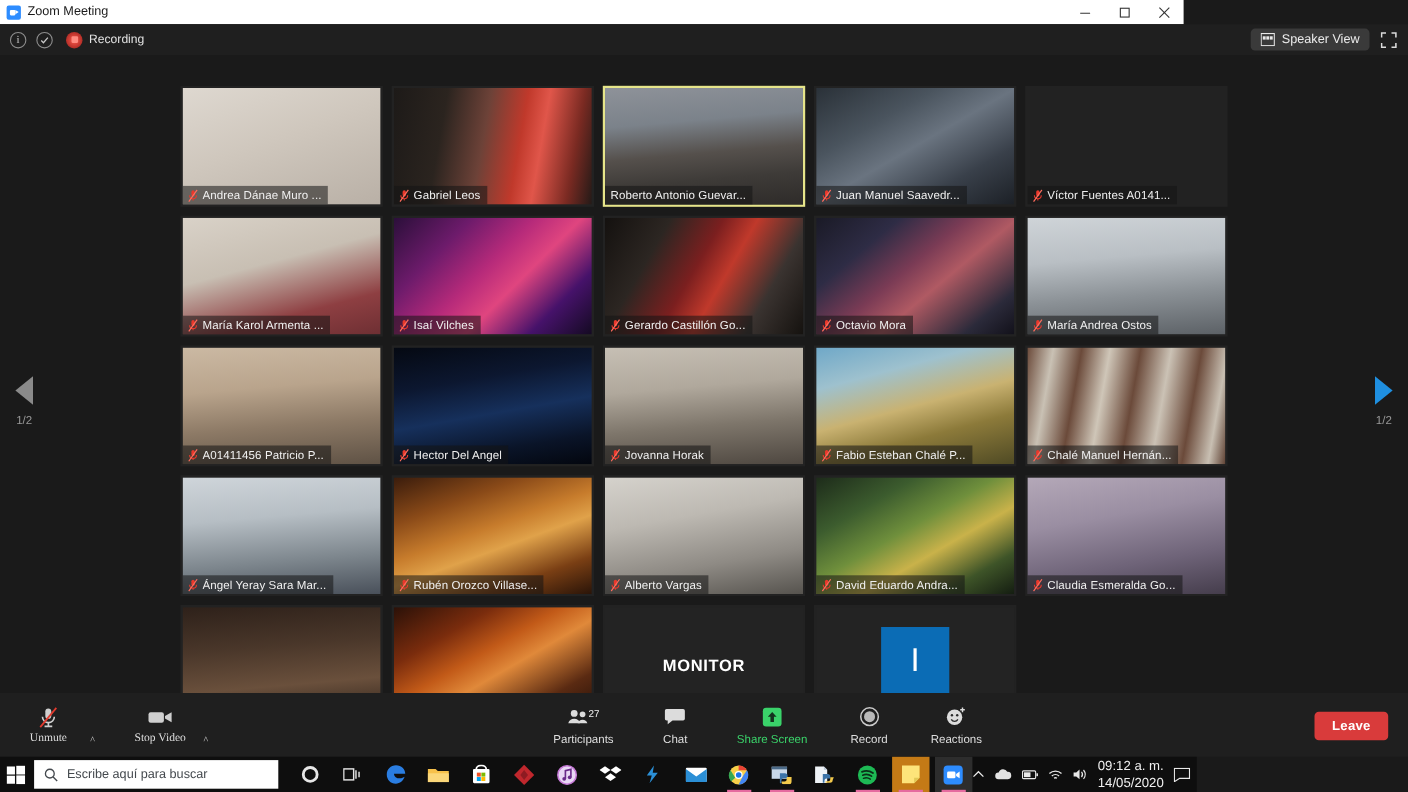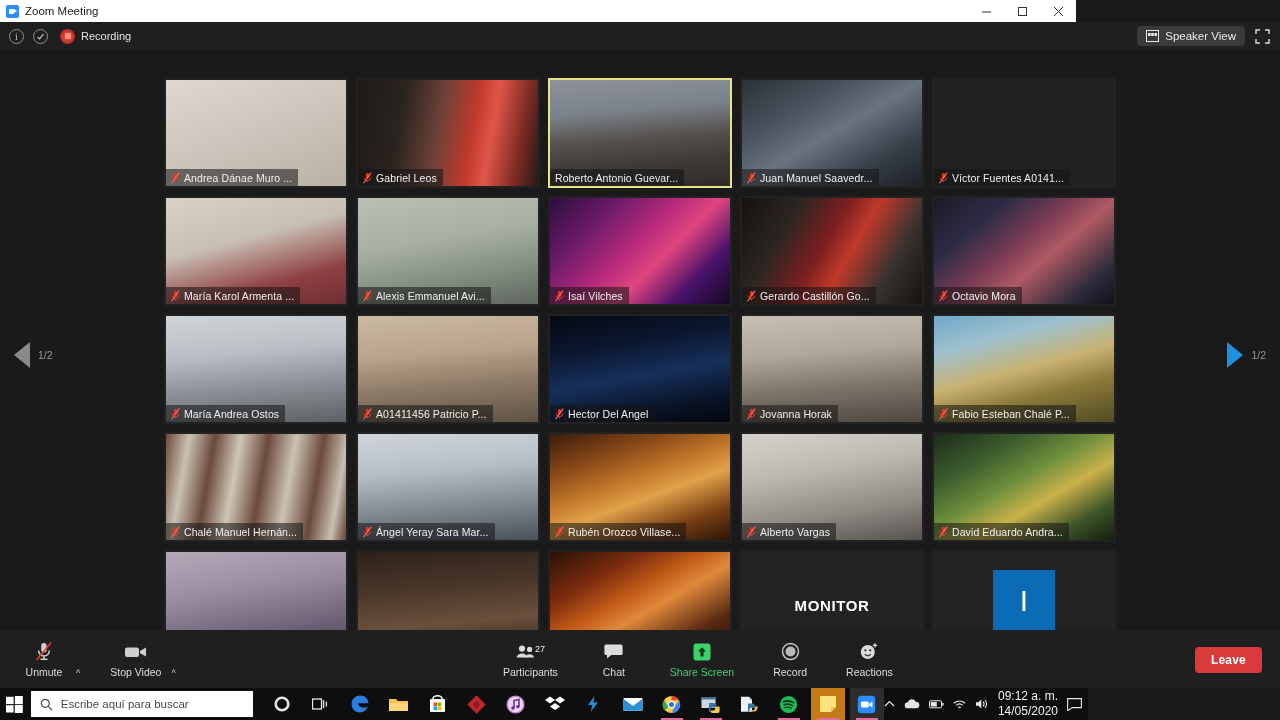"Alexis Emmanuel Avi..." div.tile { html: <div> <div></div> <div> <svg> <rect></rect> <path></path> <line></line> <line></line> </svg> <span>Alexis Emmanuel Avi...</span> </div> </div> -> none }
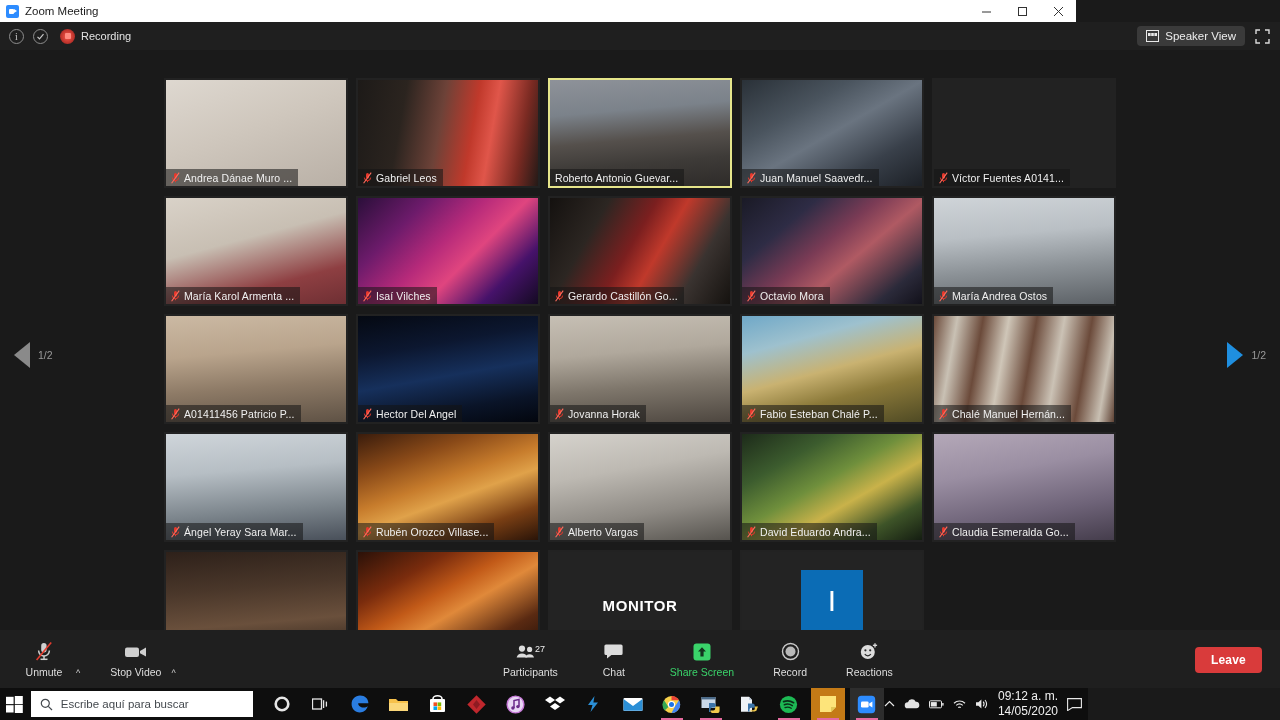"1/2" .pager { flex-direction: none -> column }
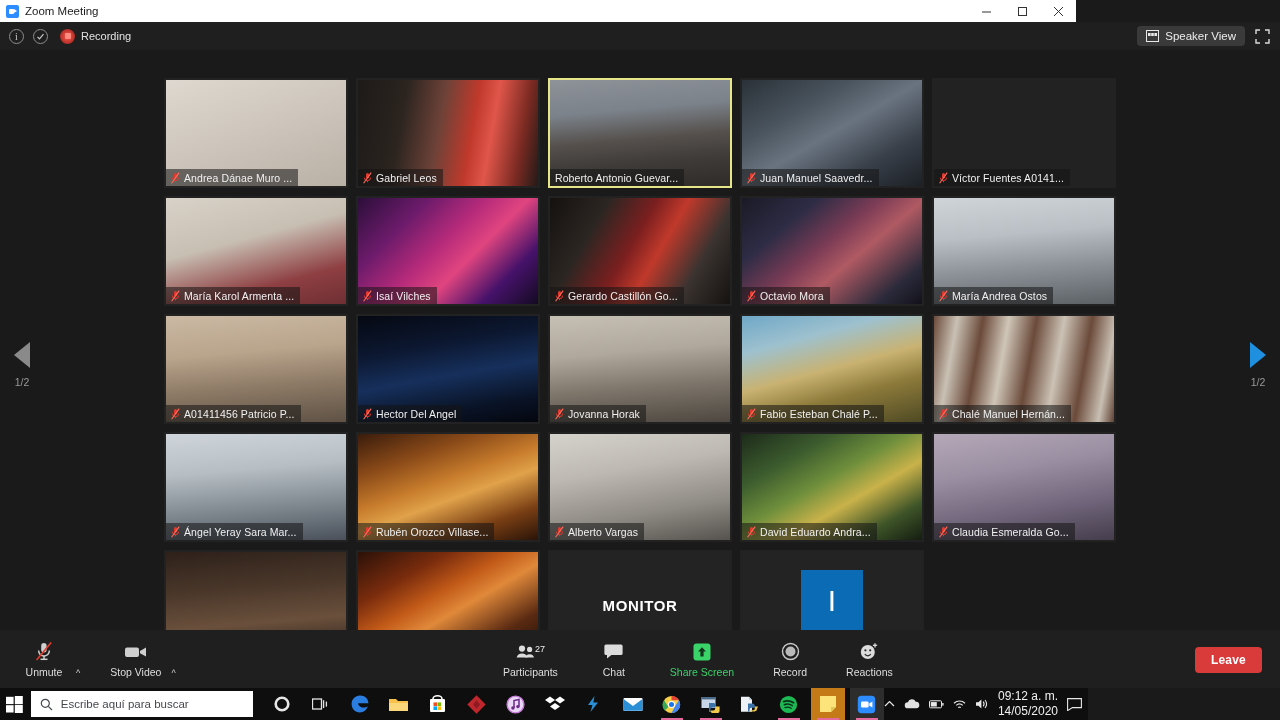"Unmute" .ctl-left { font-family: none -> Liberation Serif, serif; gap: 6px -> 12px }
